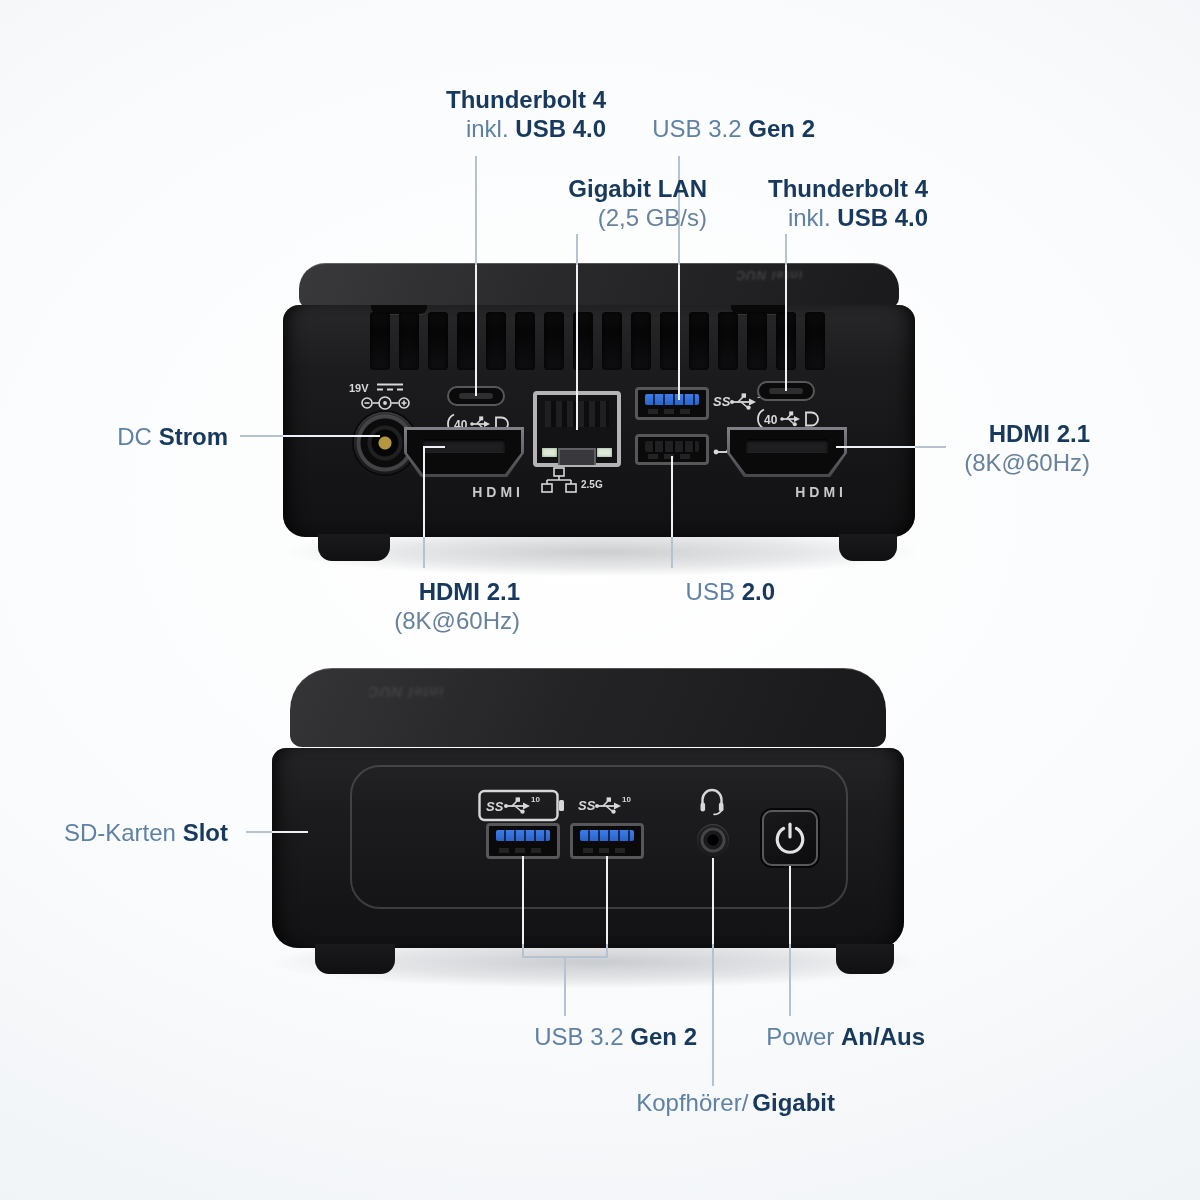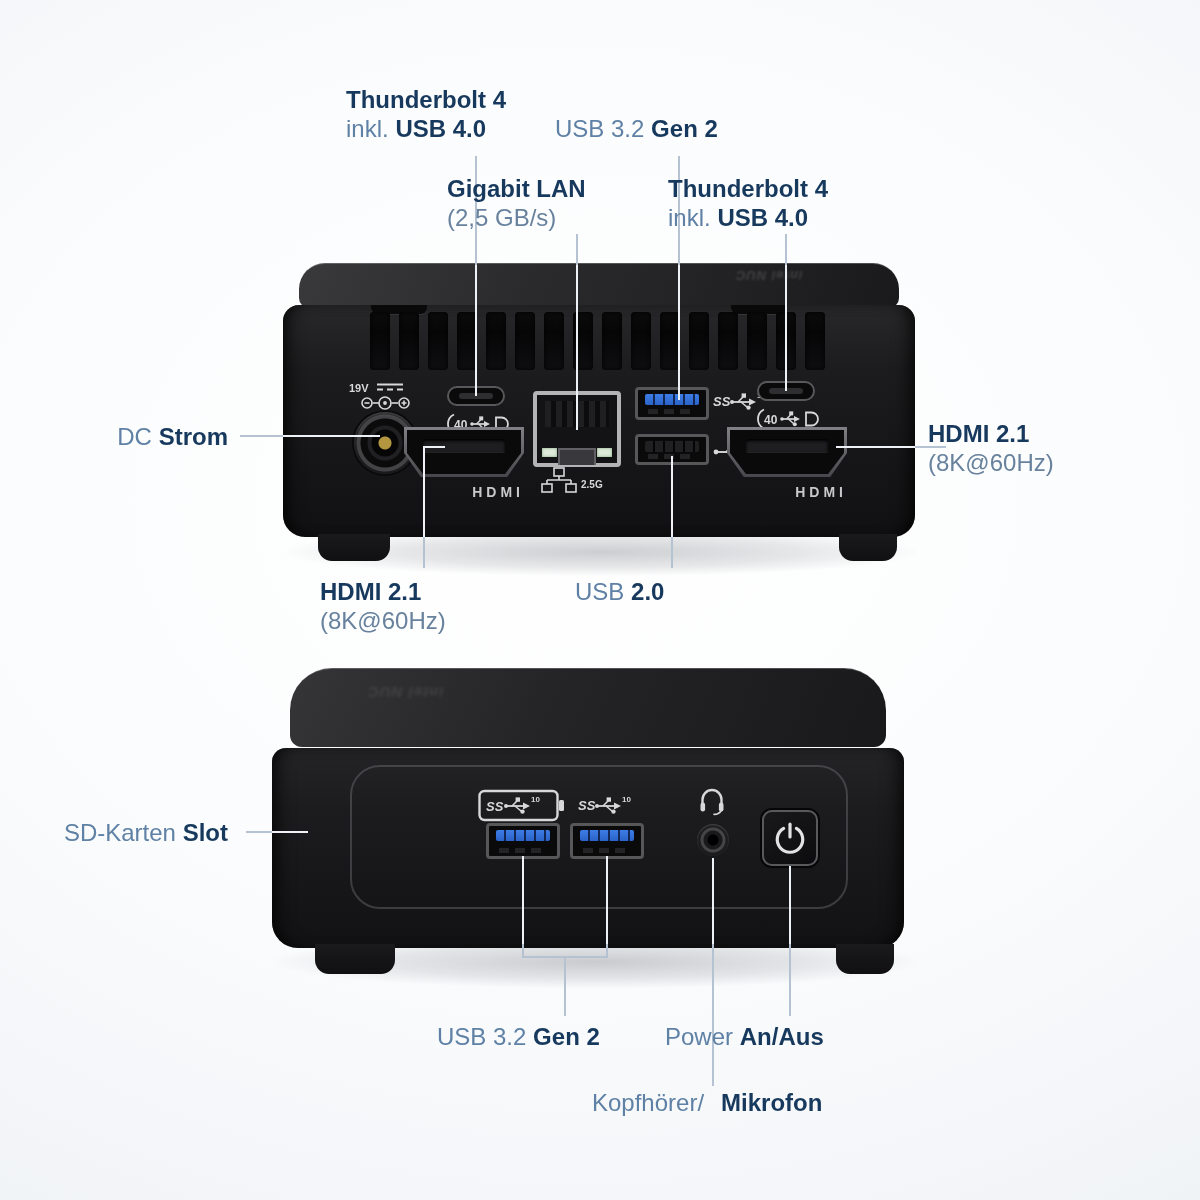"Thunderbolt 4" .lbl { text-align: left -> right }
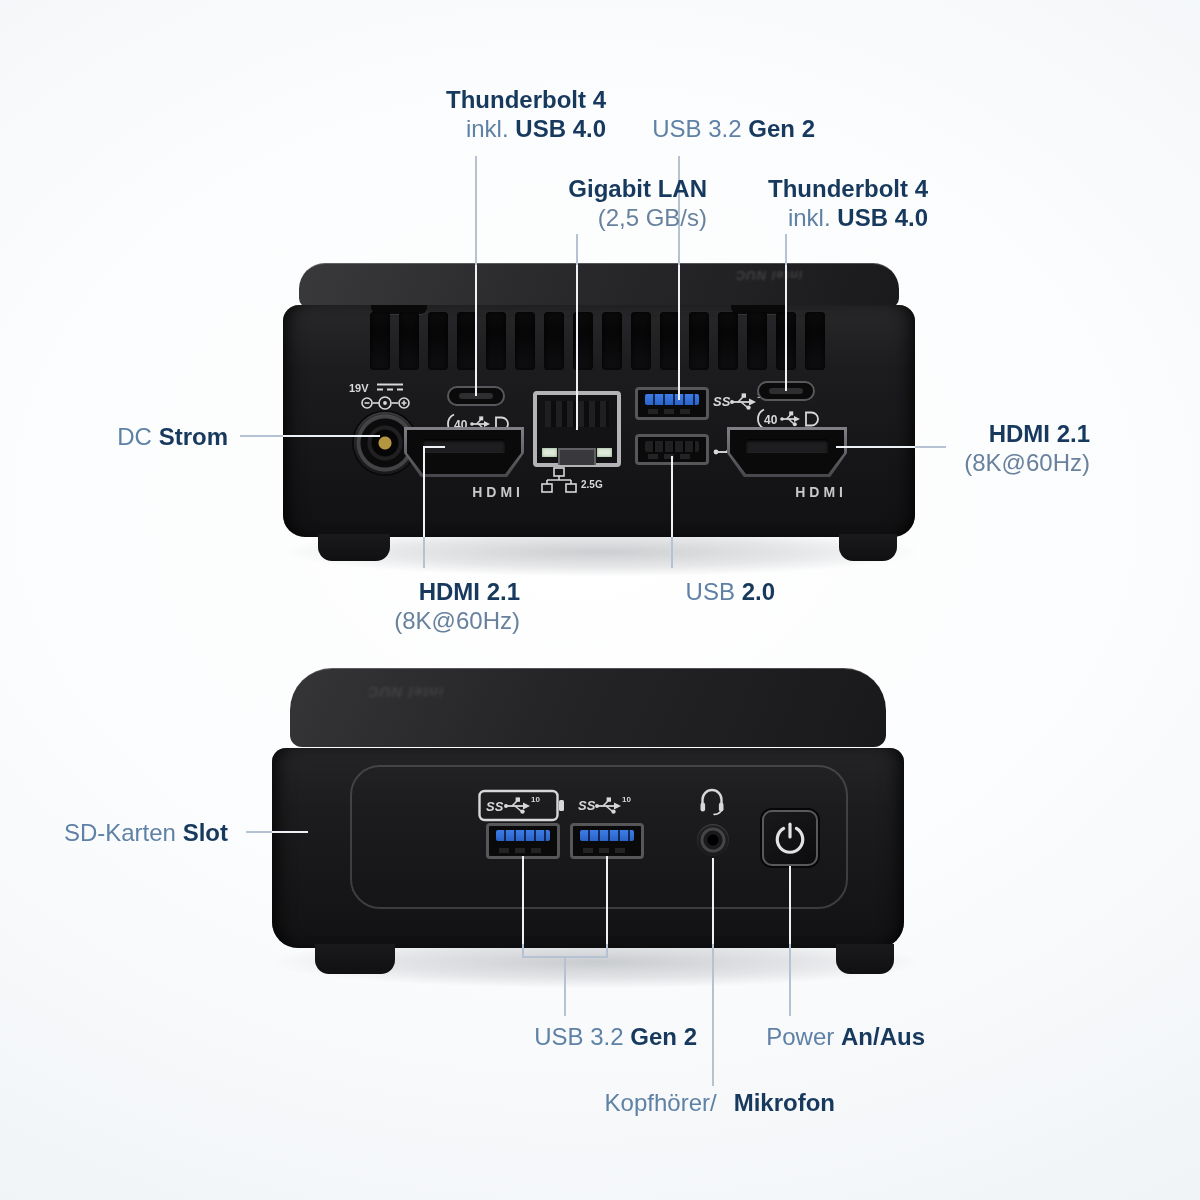"Kopfhörer/" span.muted { margin: 17px -> 4px }
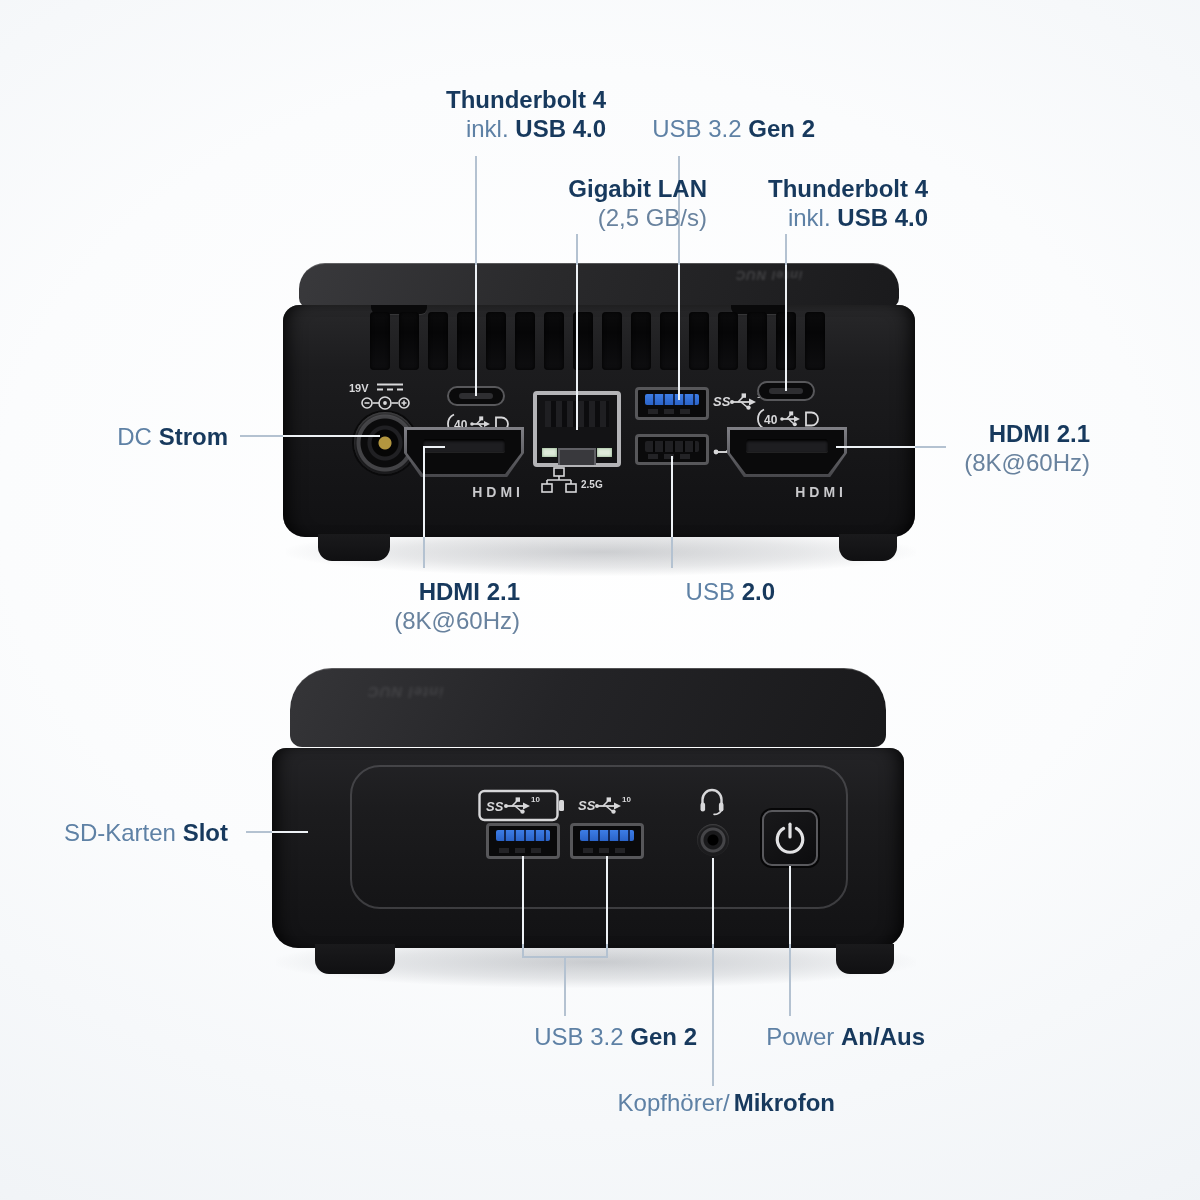"Mikrofon" span.strong { text: Mikrofon -> Gigabit }
